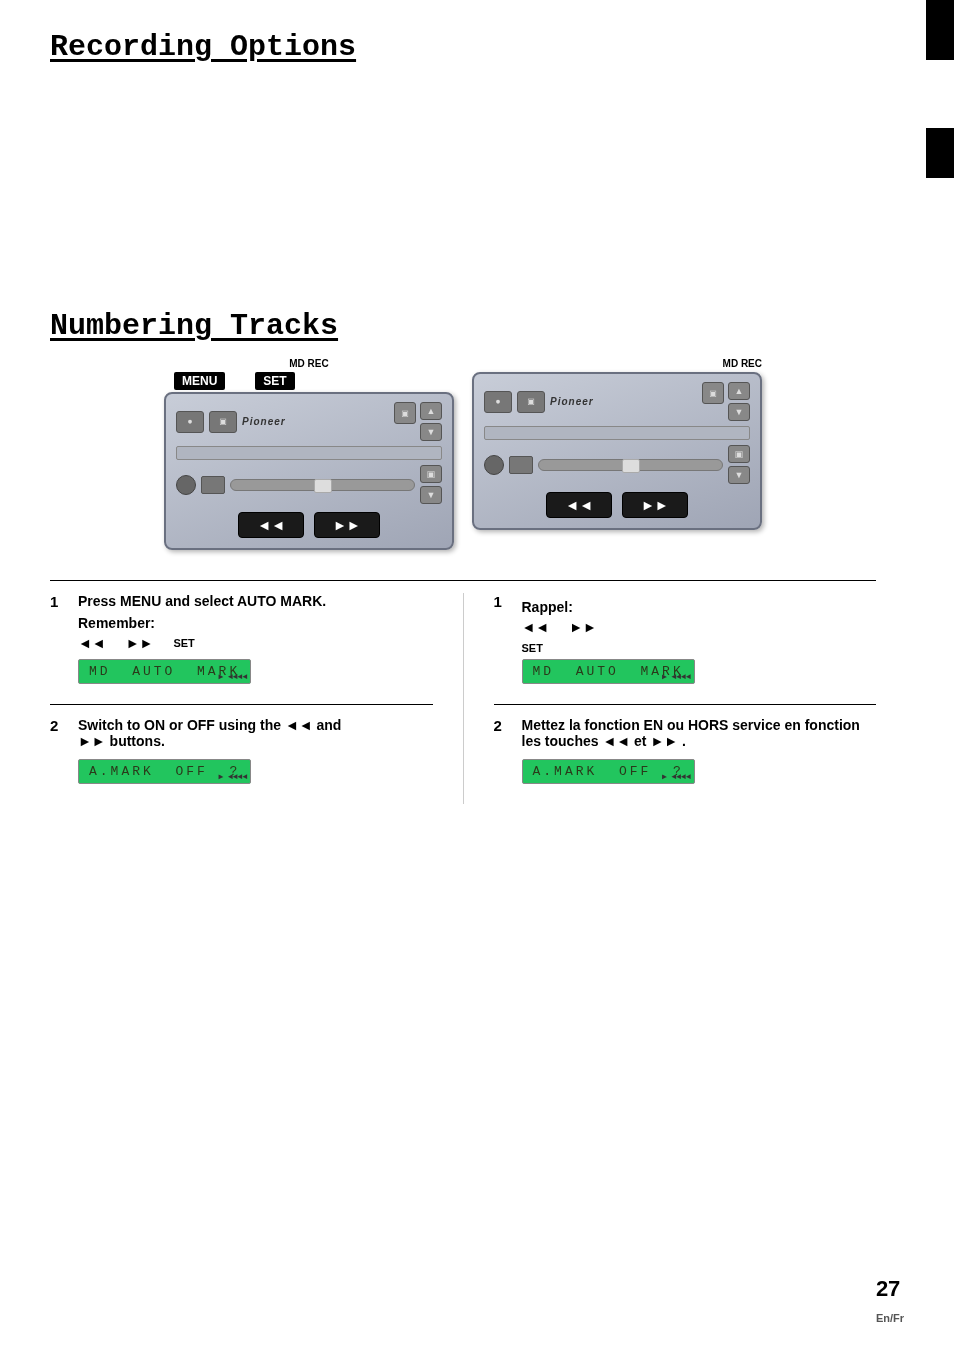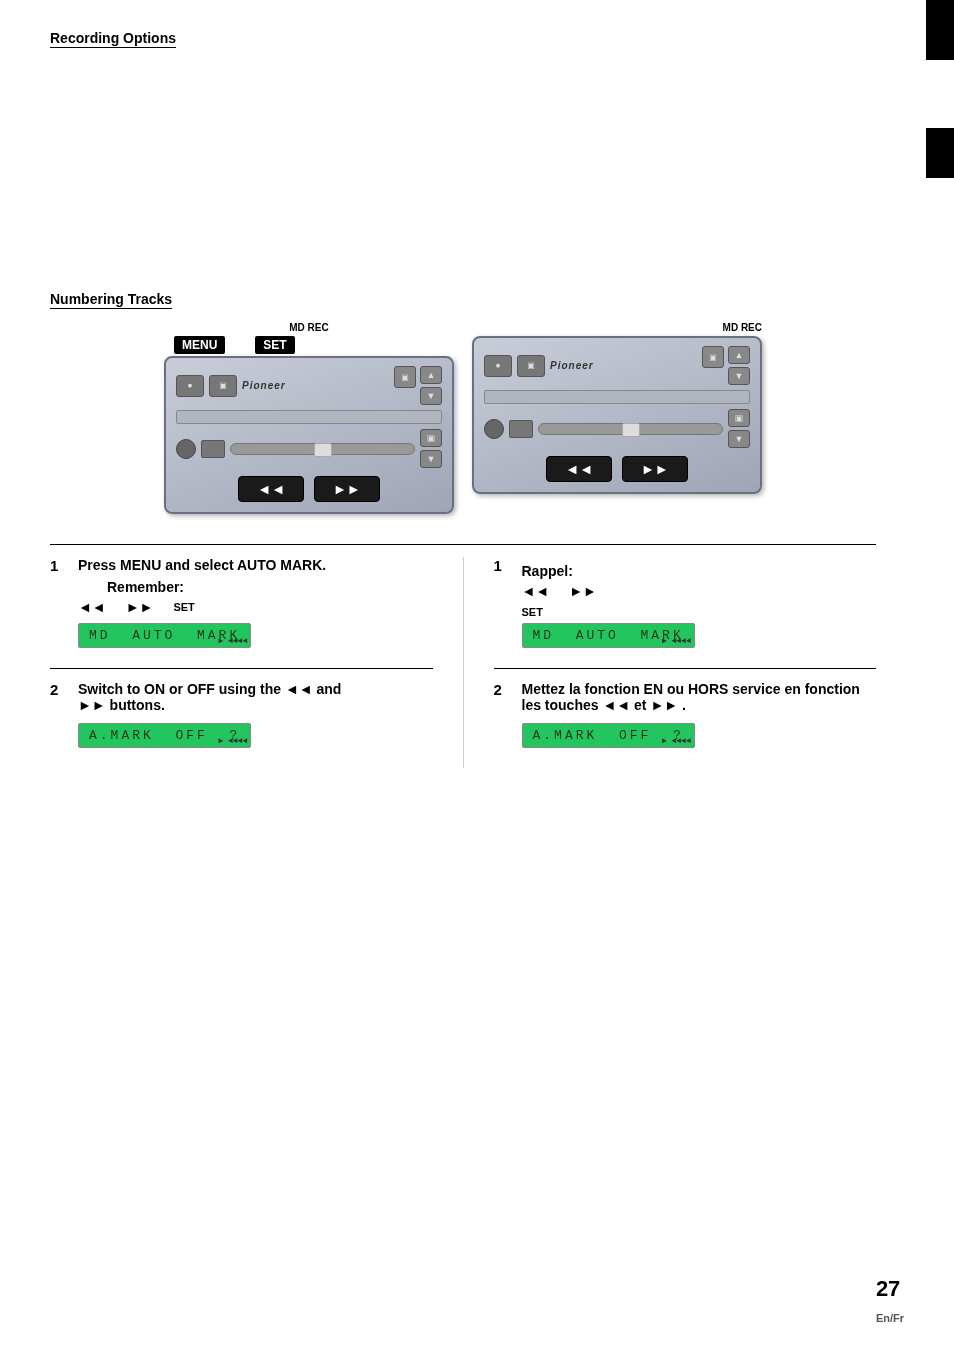"Recording Options" .section-title-left { font-family: none -> Liberation Mono, monospace; font-size: 14px -> 30px }
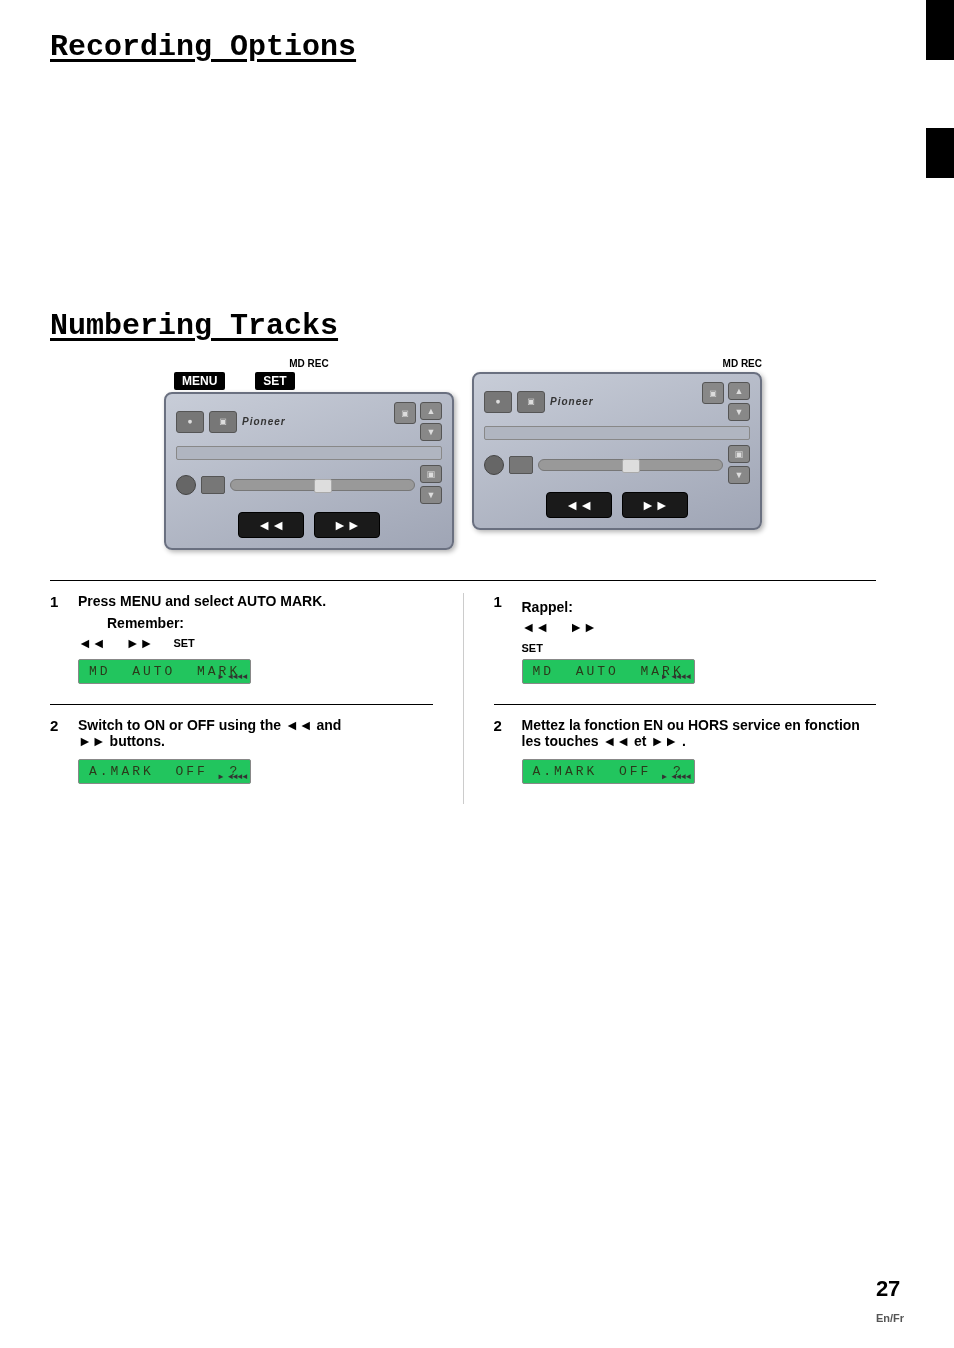"Remember:" .remember-label { margin-left: 29px -> none }
